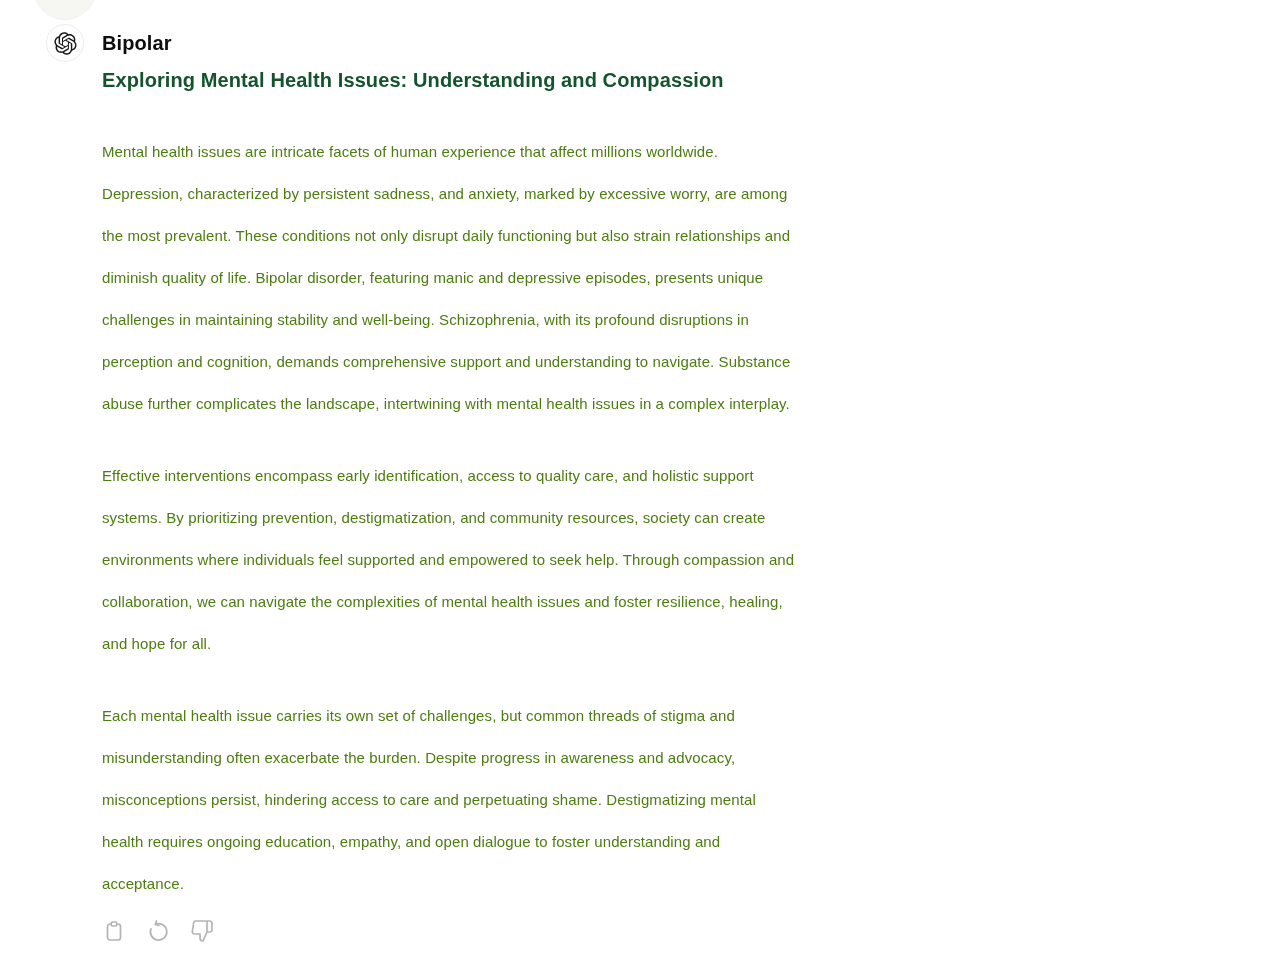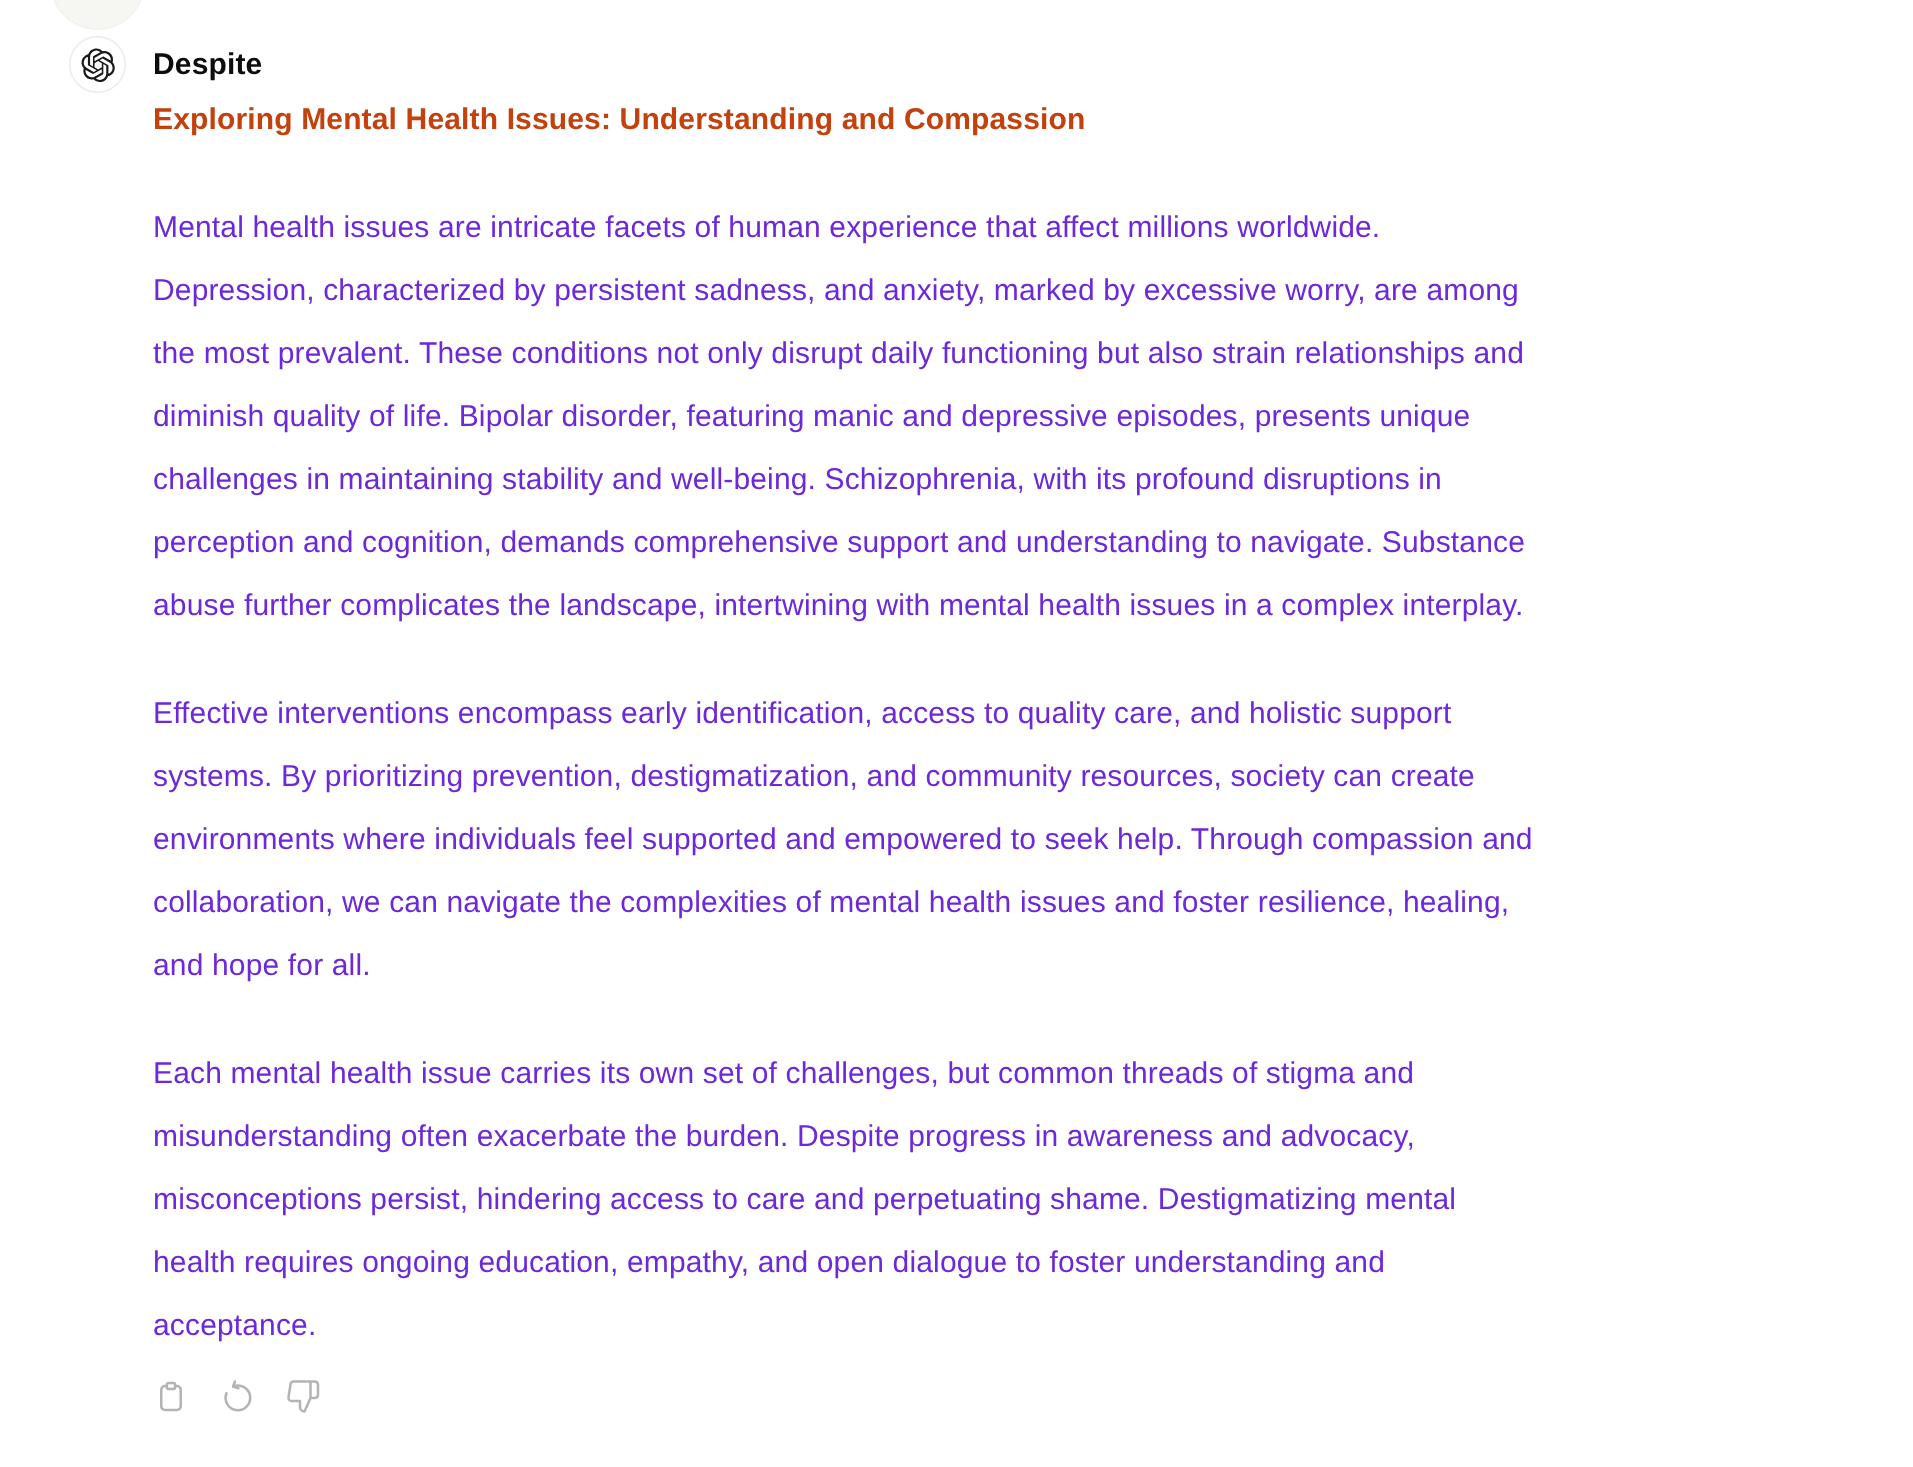"Despite" div.author-name { text: Despite -> Bipolar }
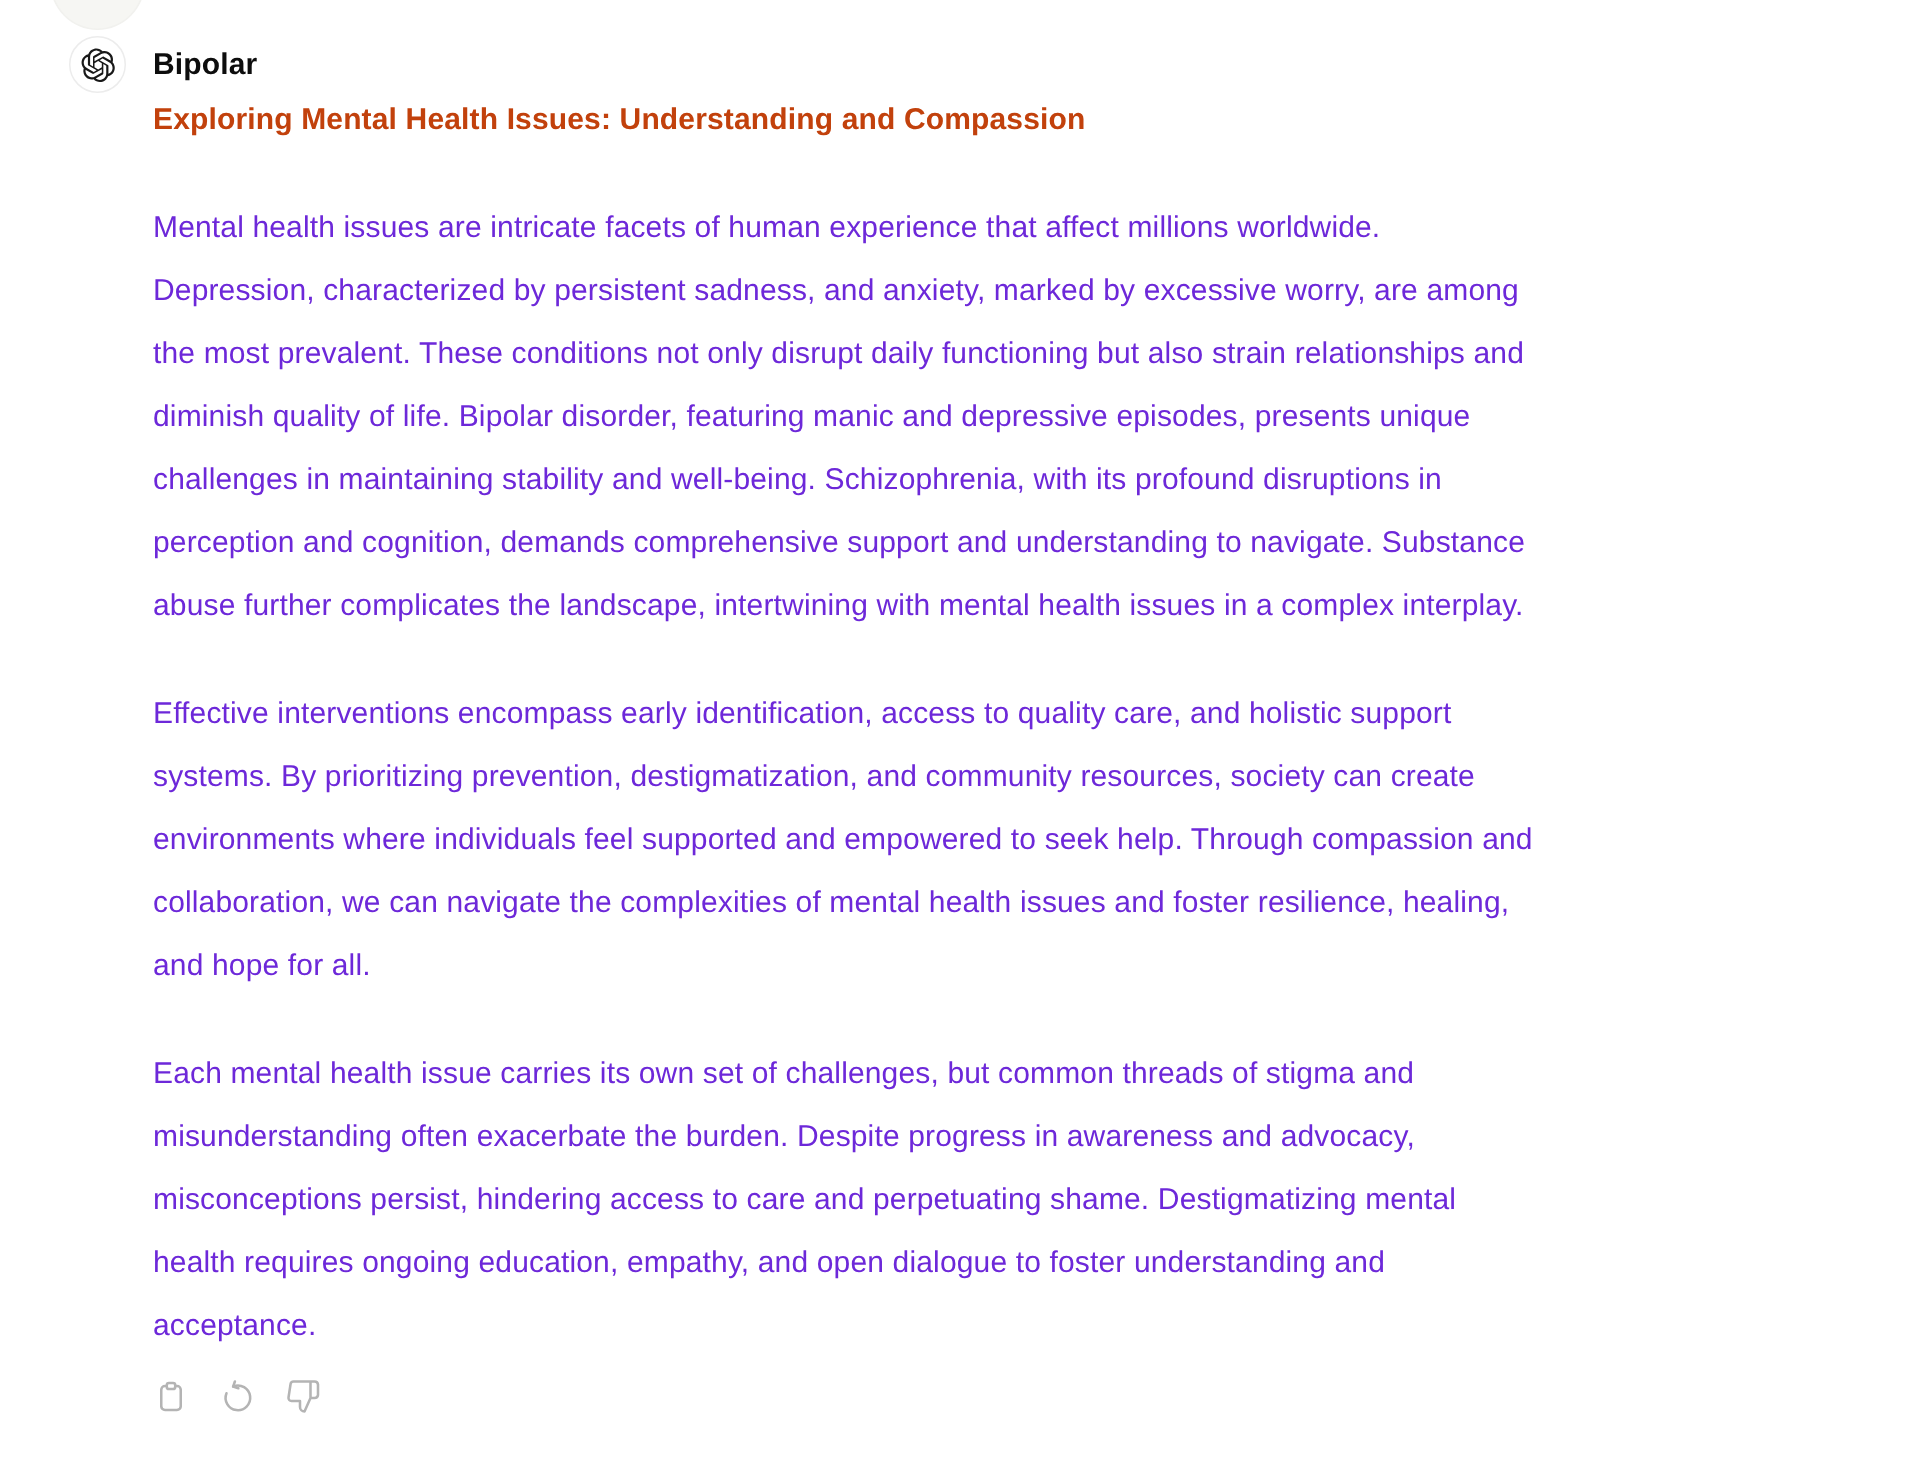"Exploring Mental Health Issues:" .message-title { color: #c2410c -> #14532d }
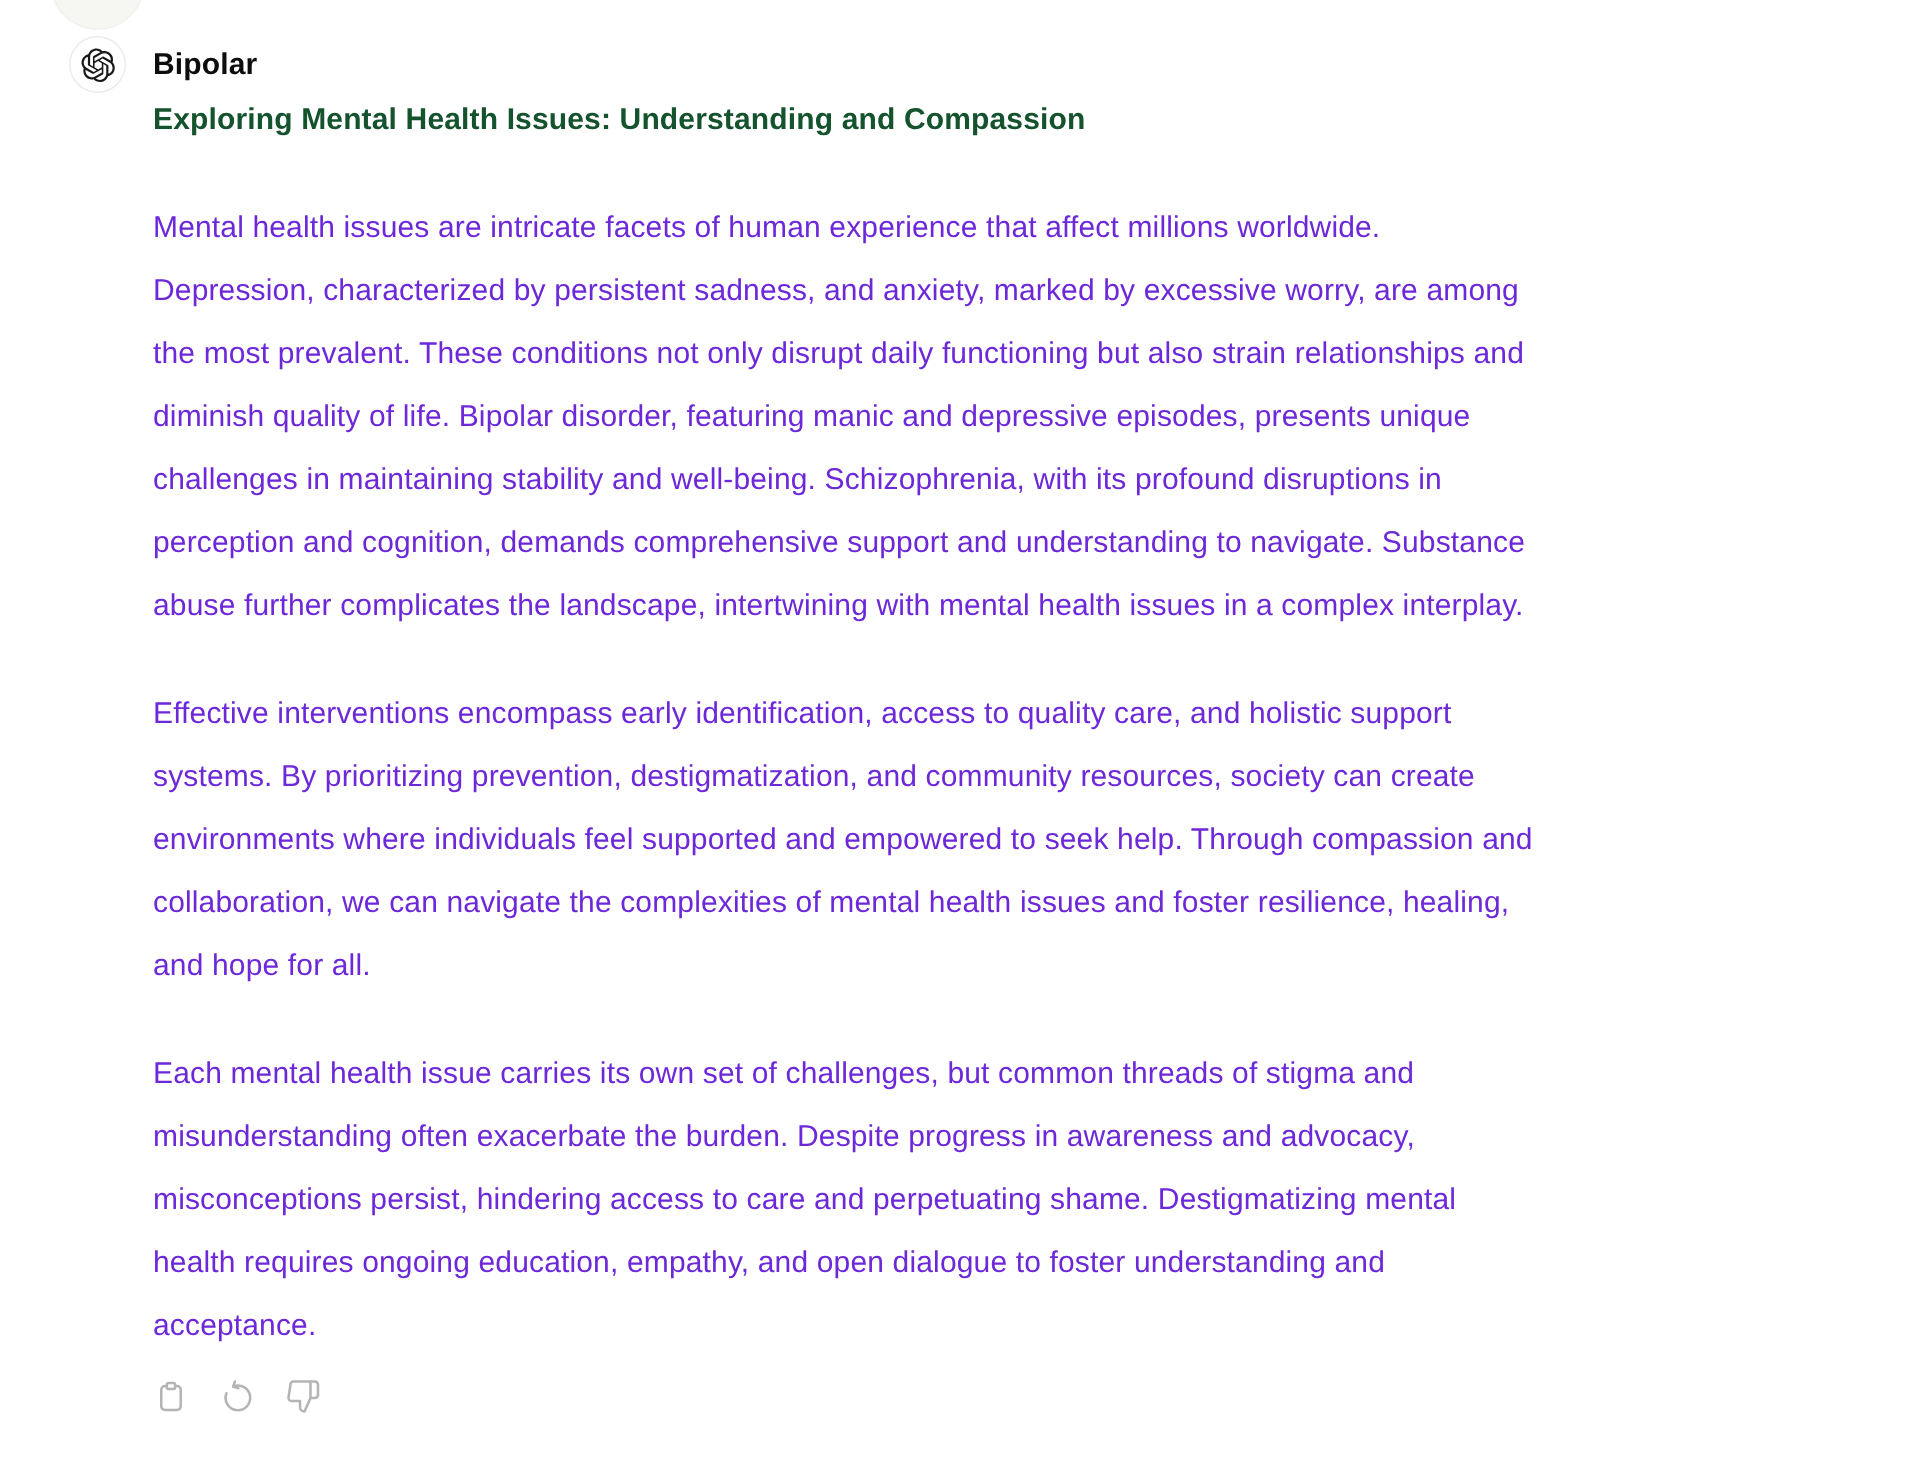"Mental health issues are intricate" .para { color: #6d28d9 -> #4d7c0f; font-size: 20px -> 15px }
